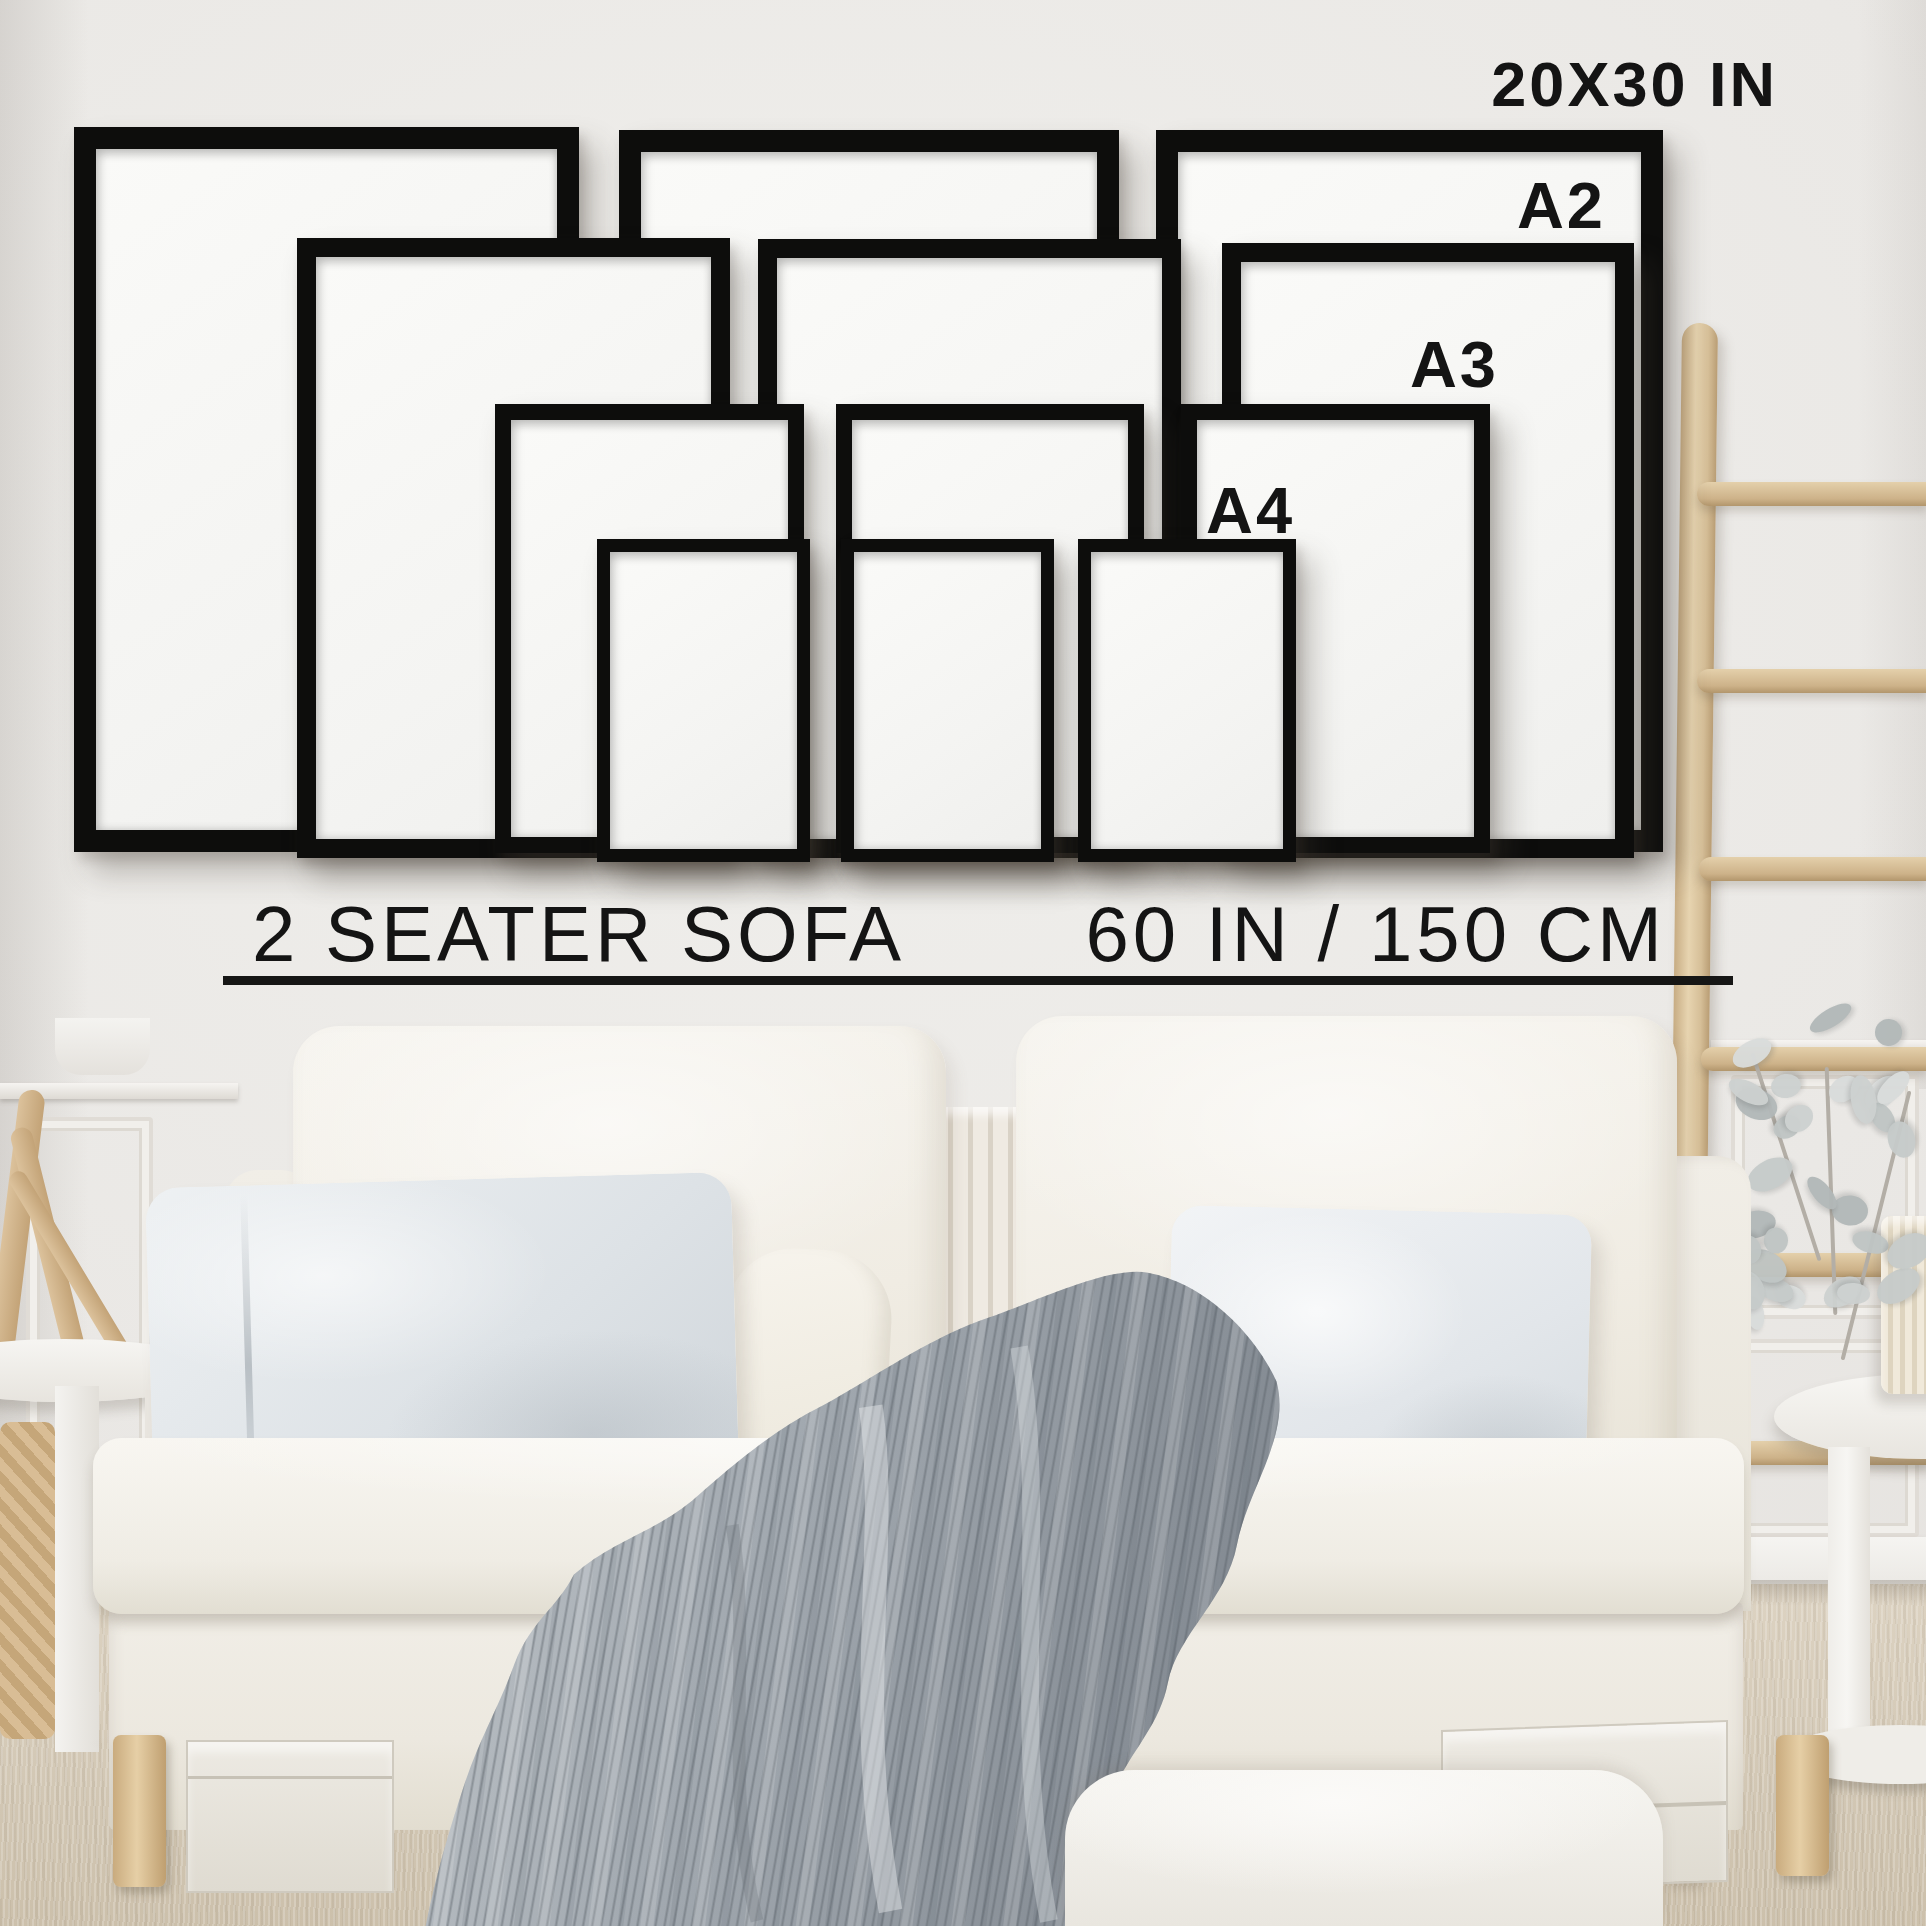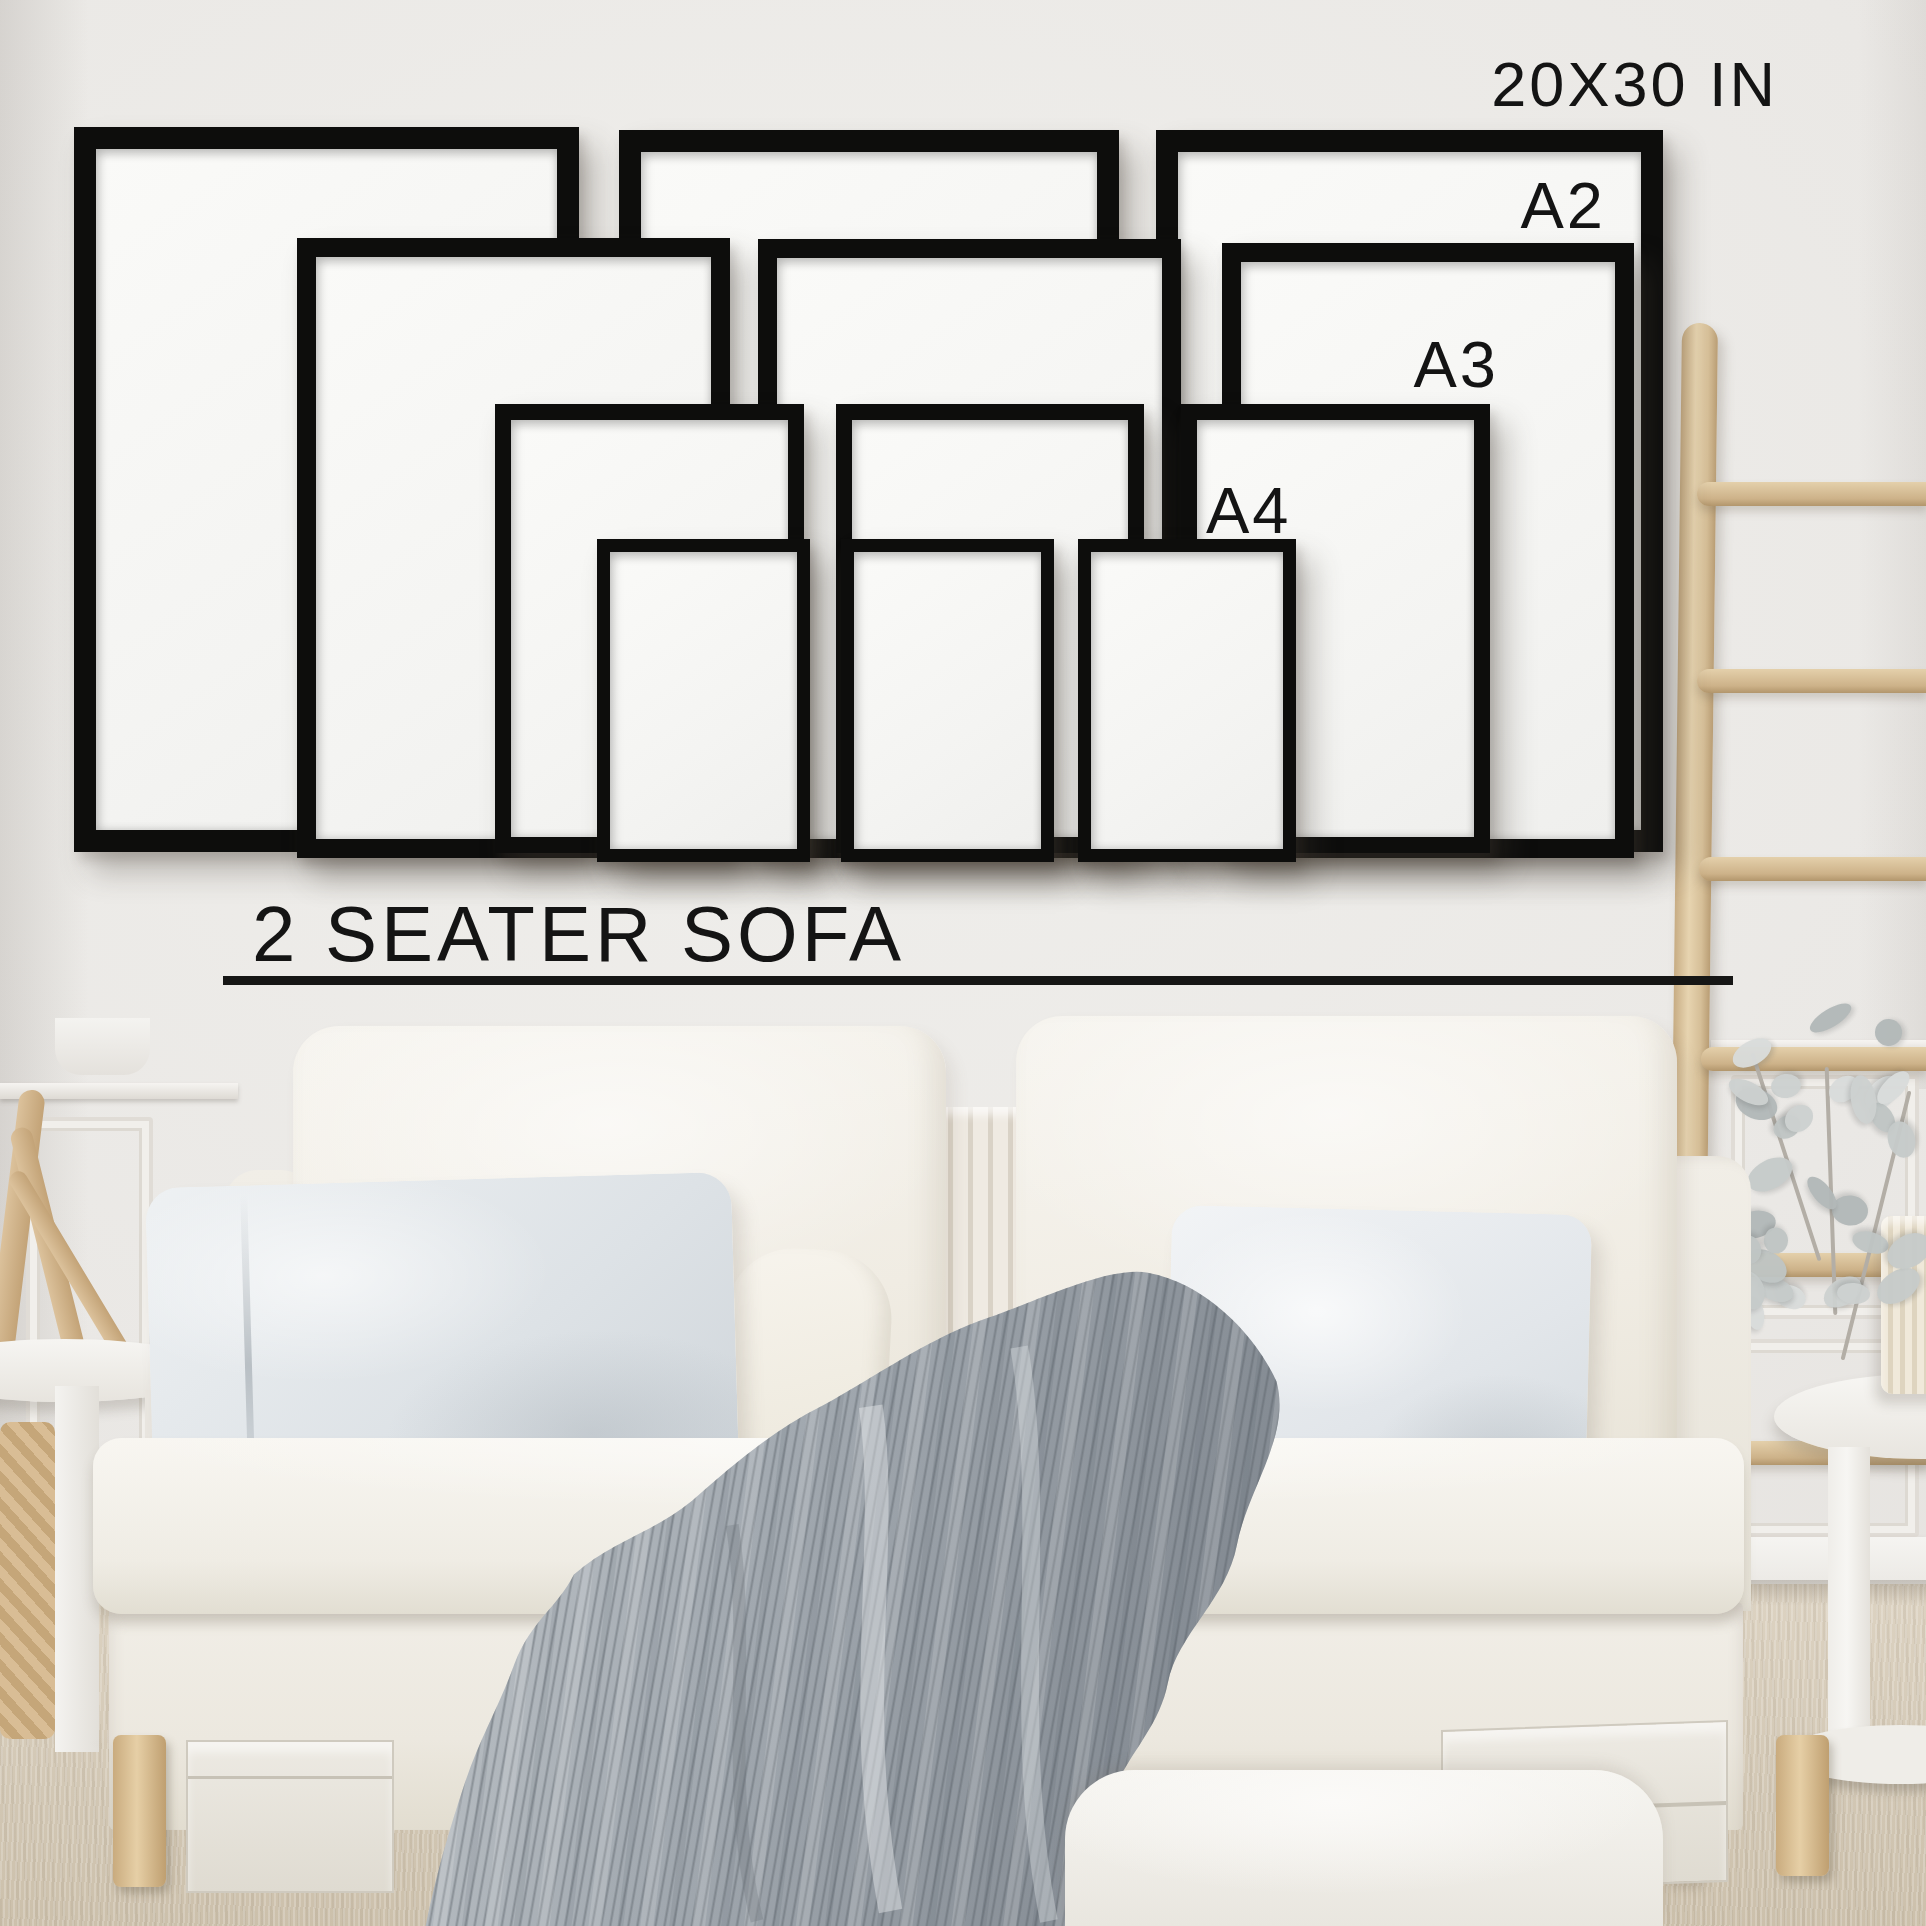"20X30 IN" .anno { font-weight: none -> bold }
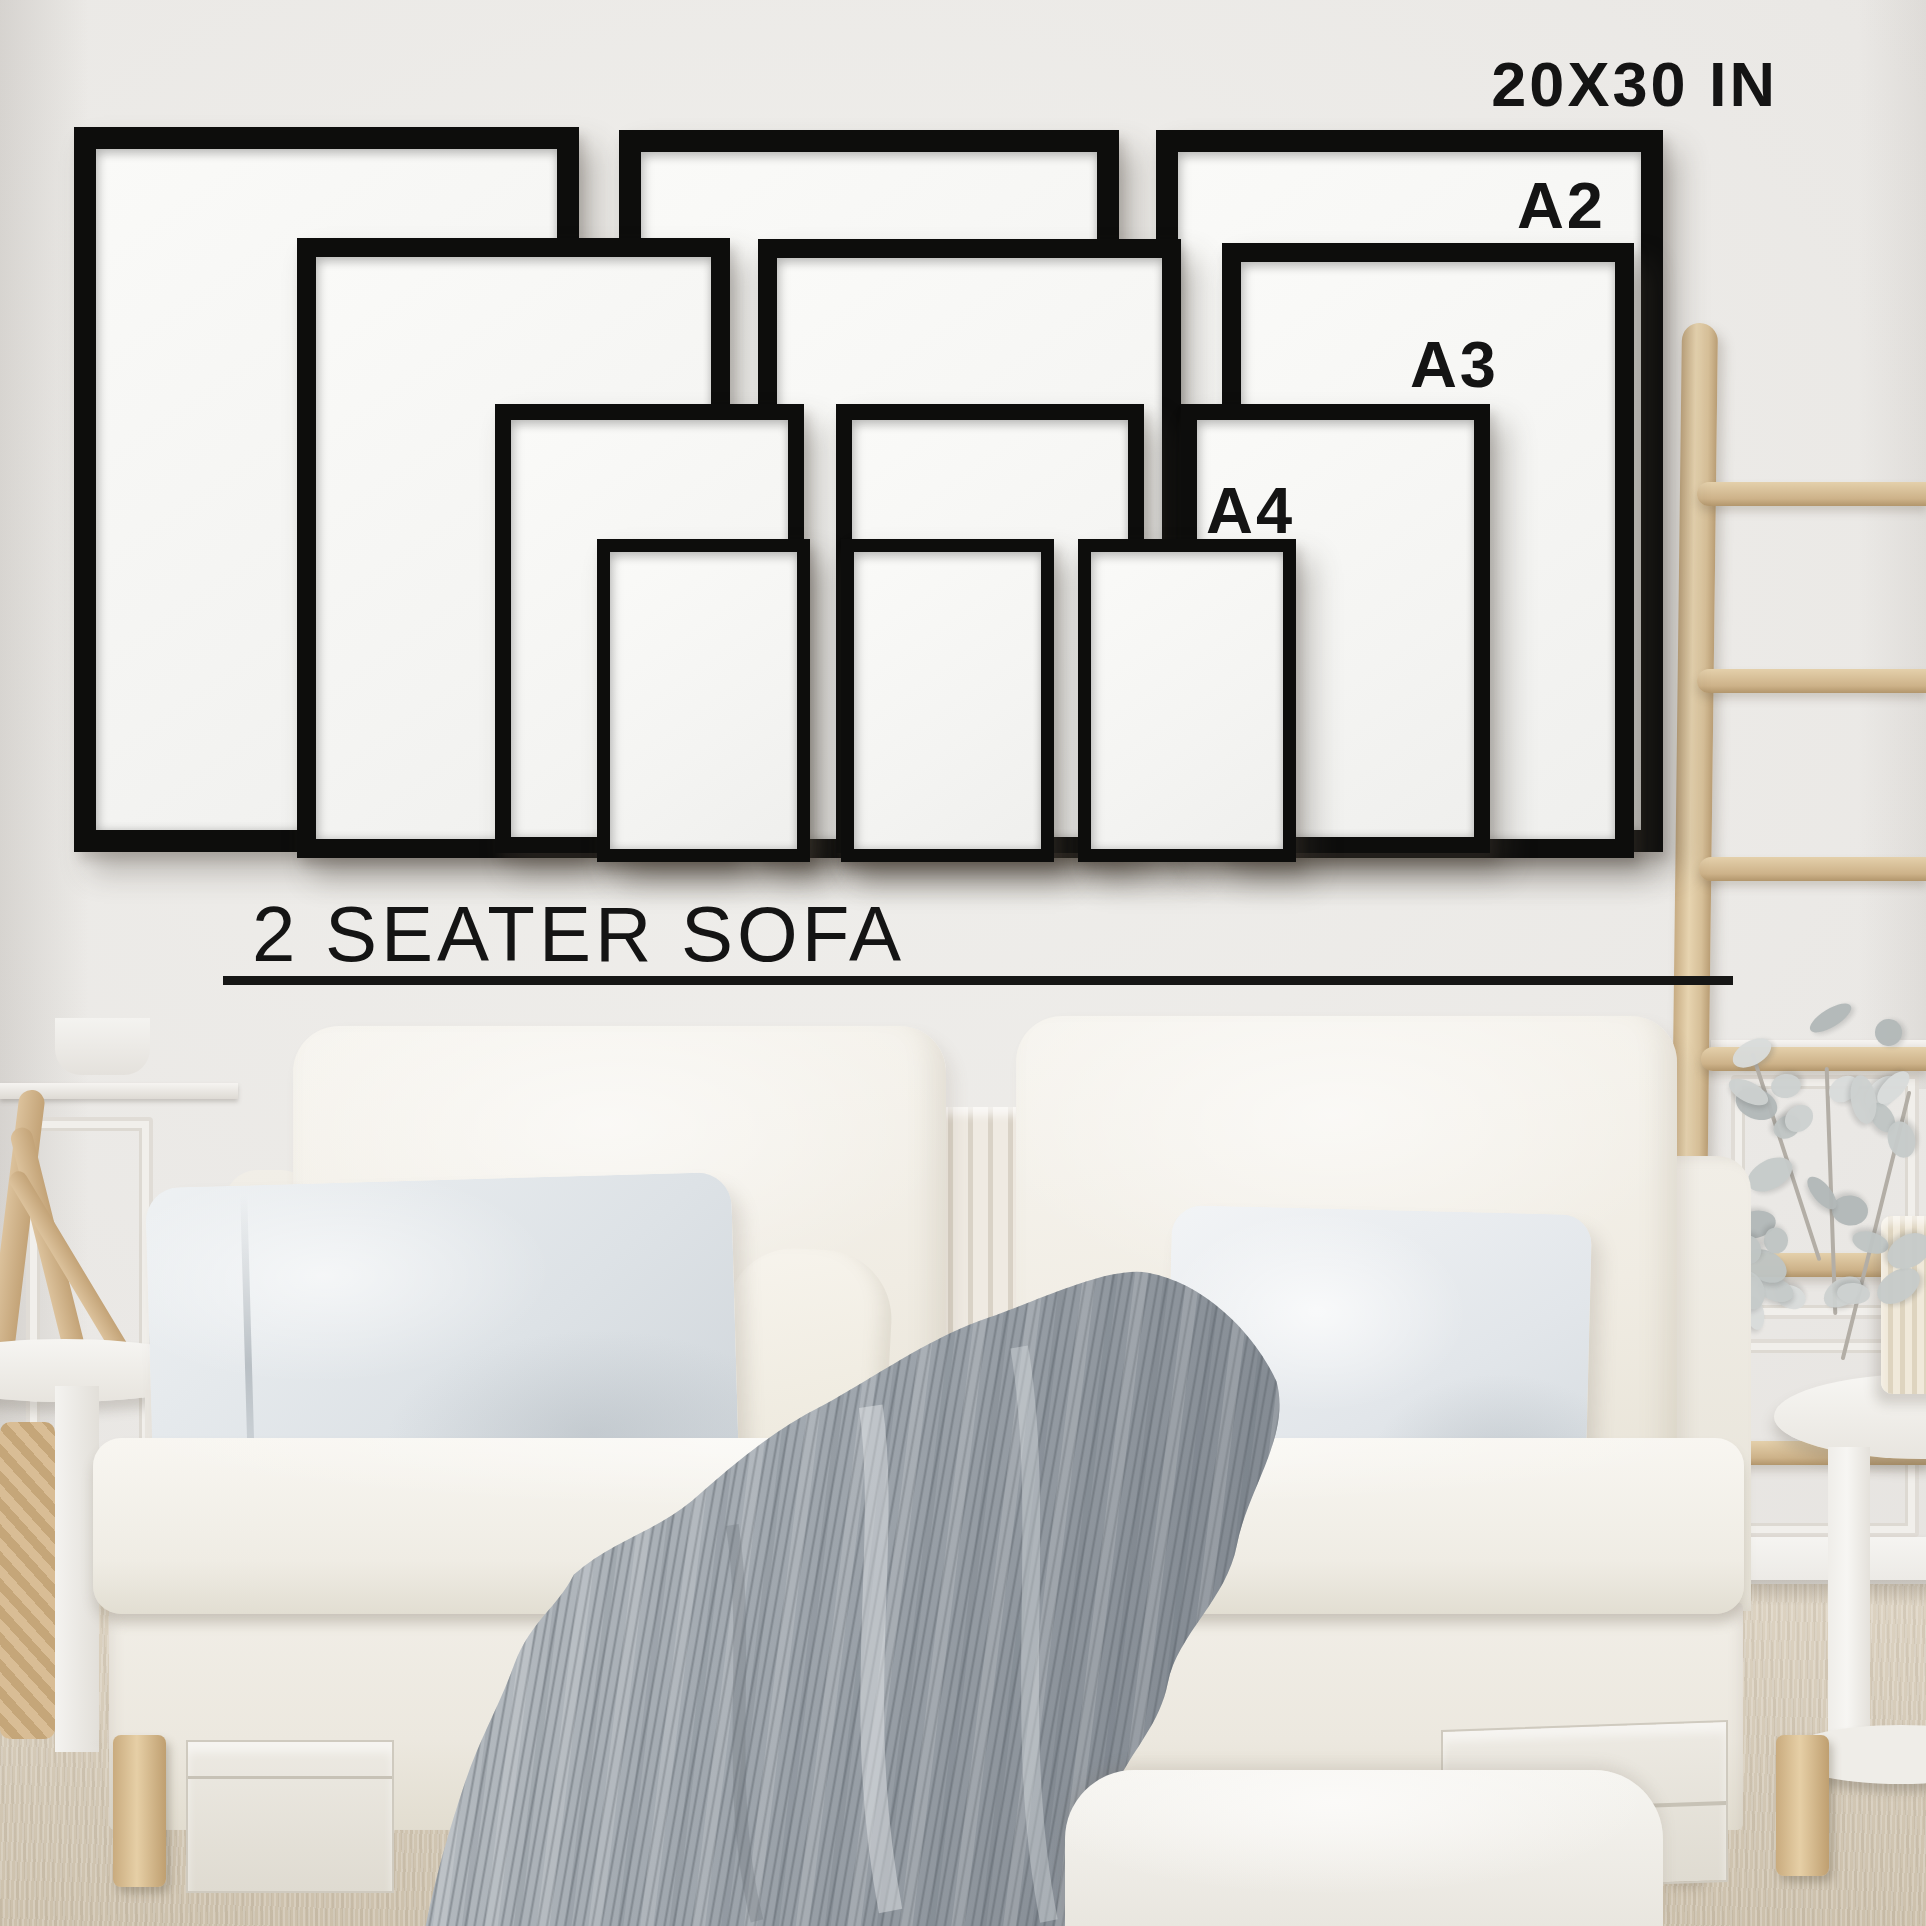"60 IN / 150 CM" div.headline { html: none -> <div>60 IN / 150 CM</div> }
